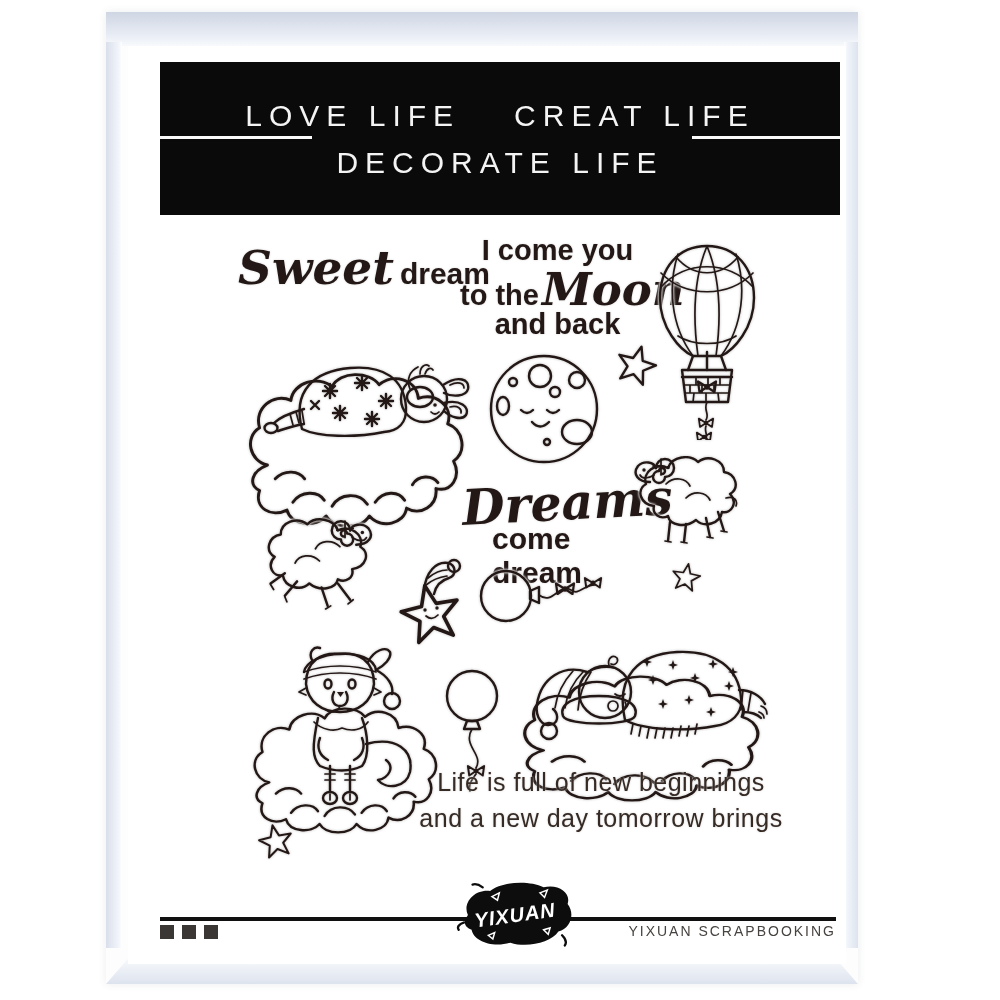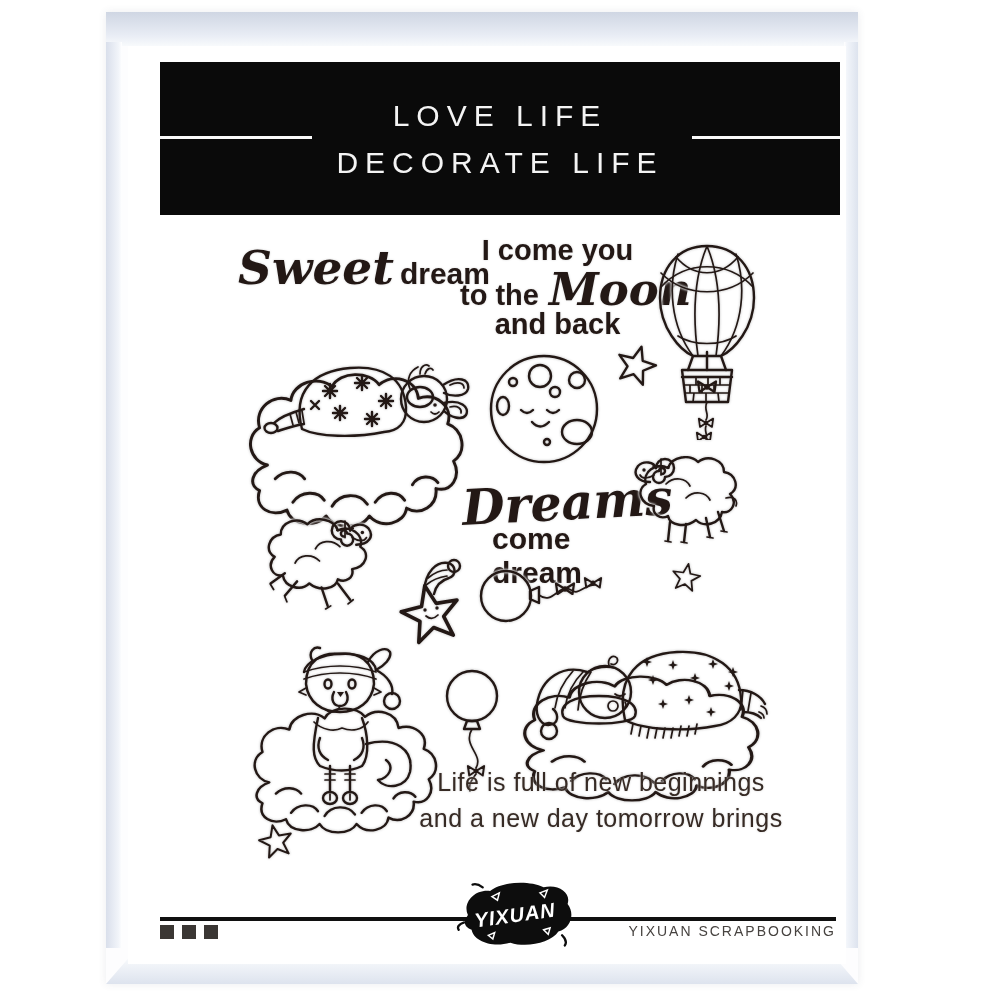"CREAT LIFE" span { html: none -> <span>CREAT LIFE</span> }
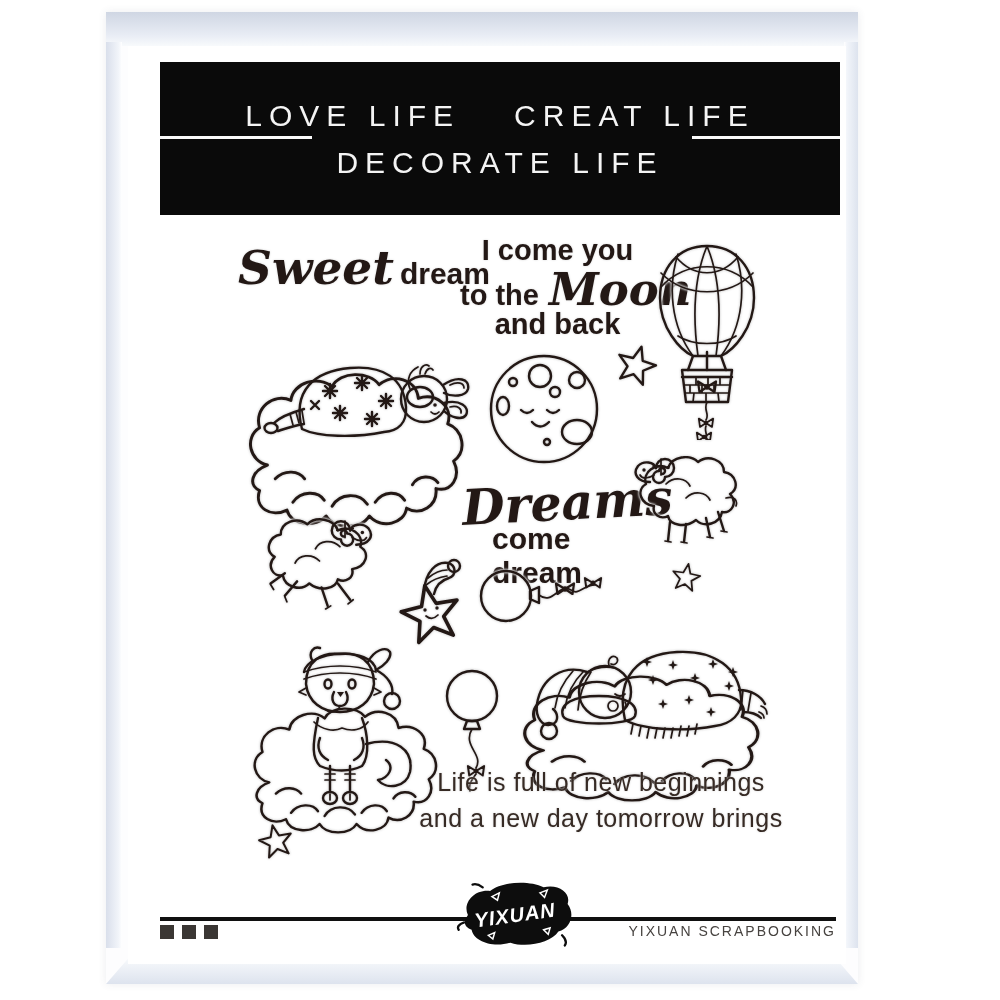"Moon" span.script { margin-left: 10px -> 3px }
